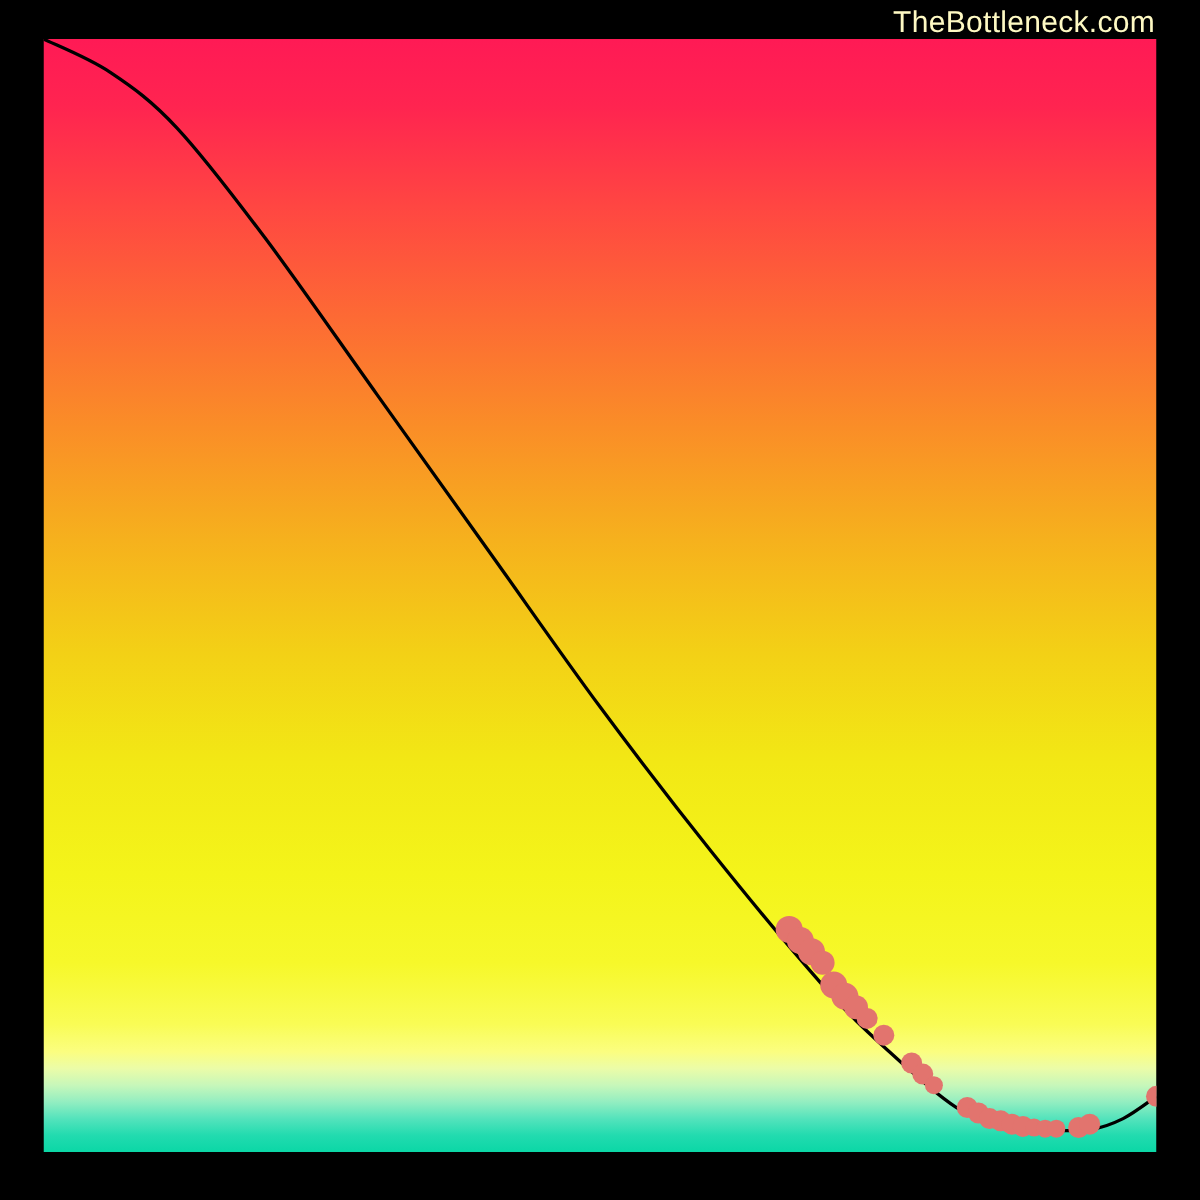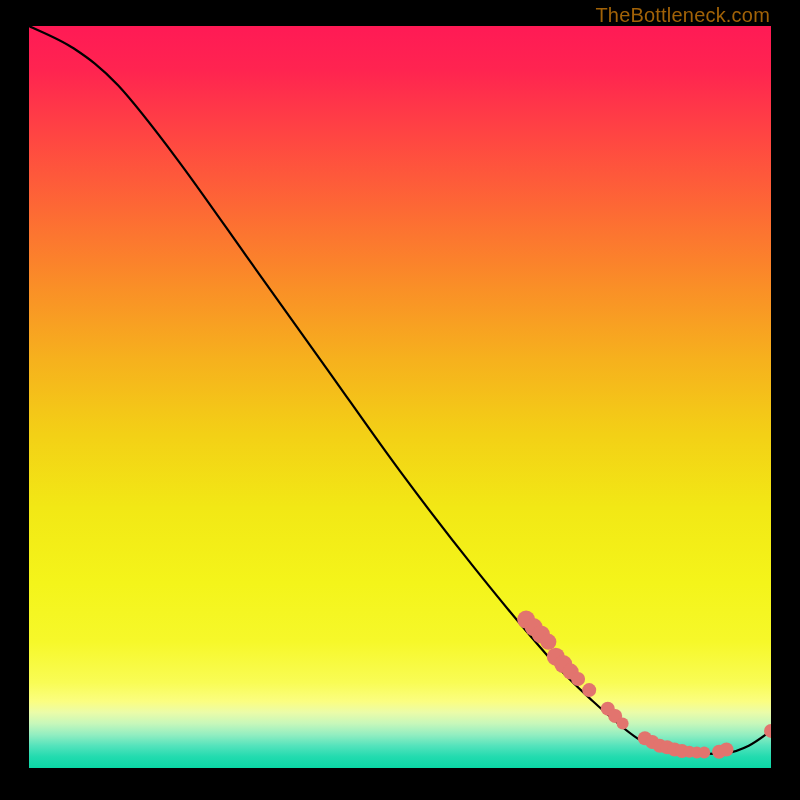"TheBottleneck.com" .watermark { color: #a16207 -> #fef9c3 }
